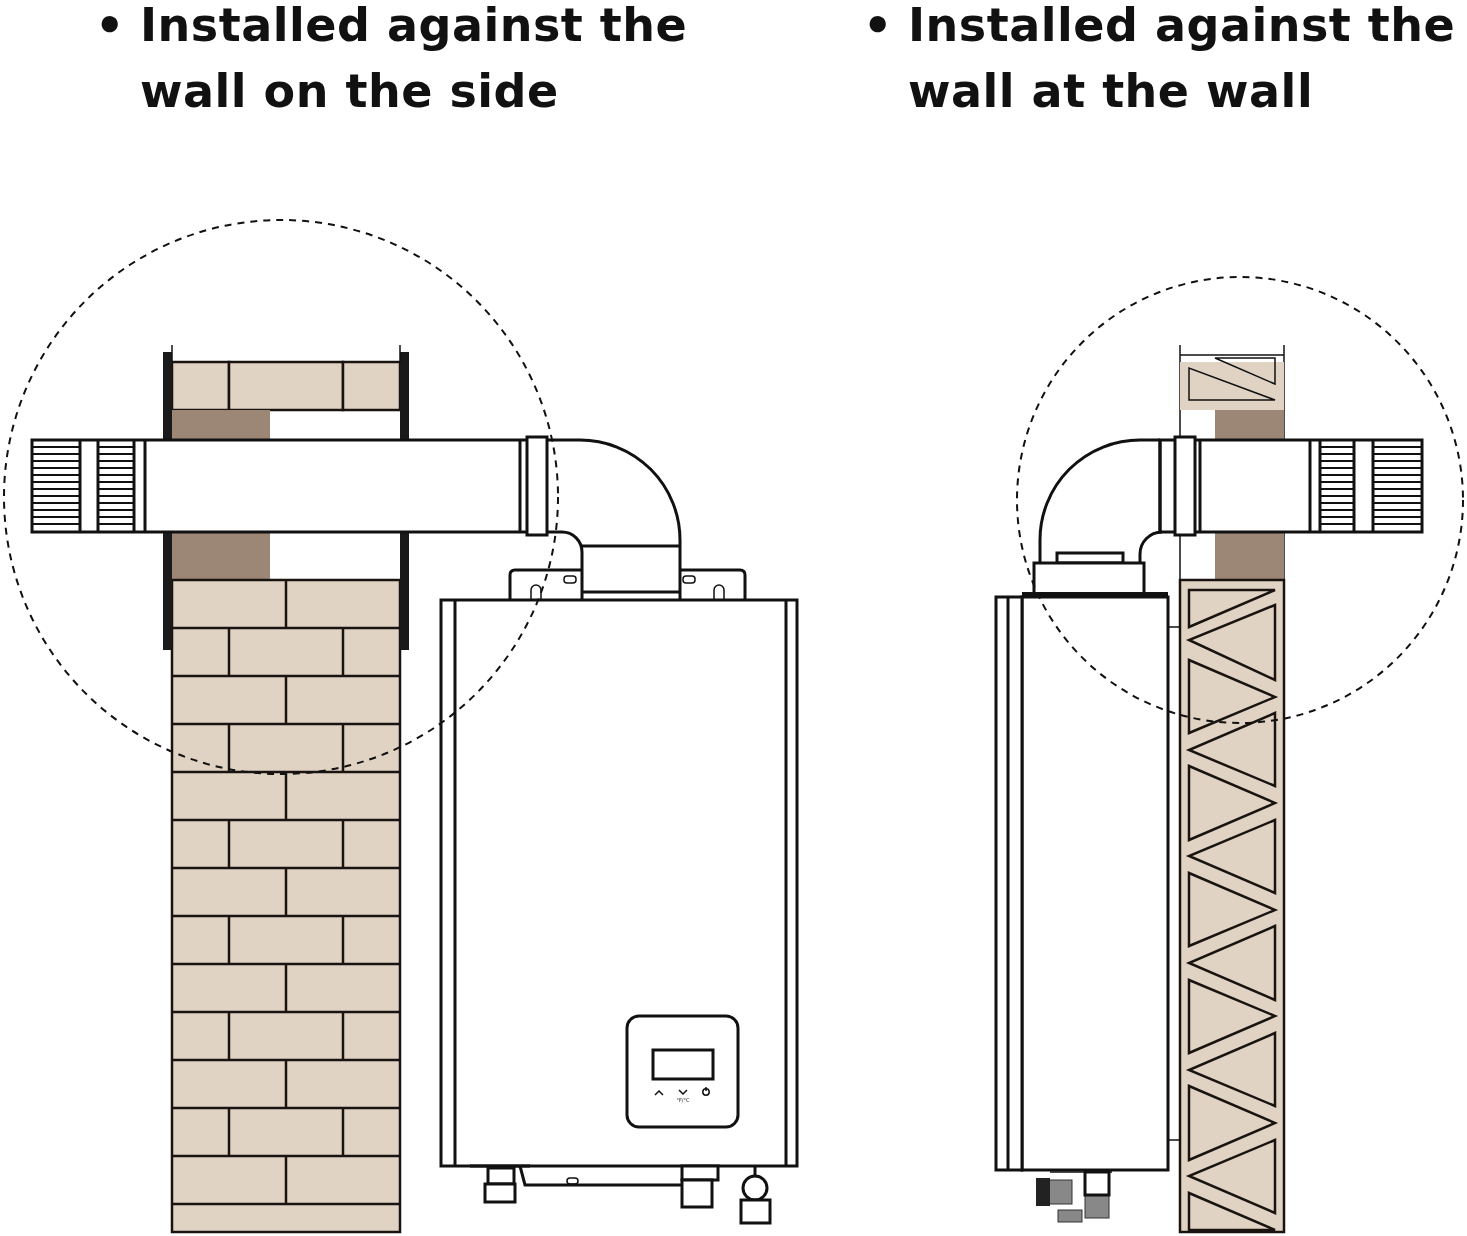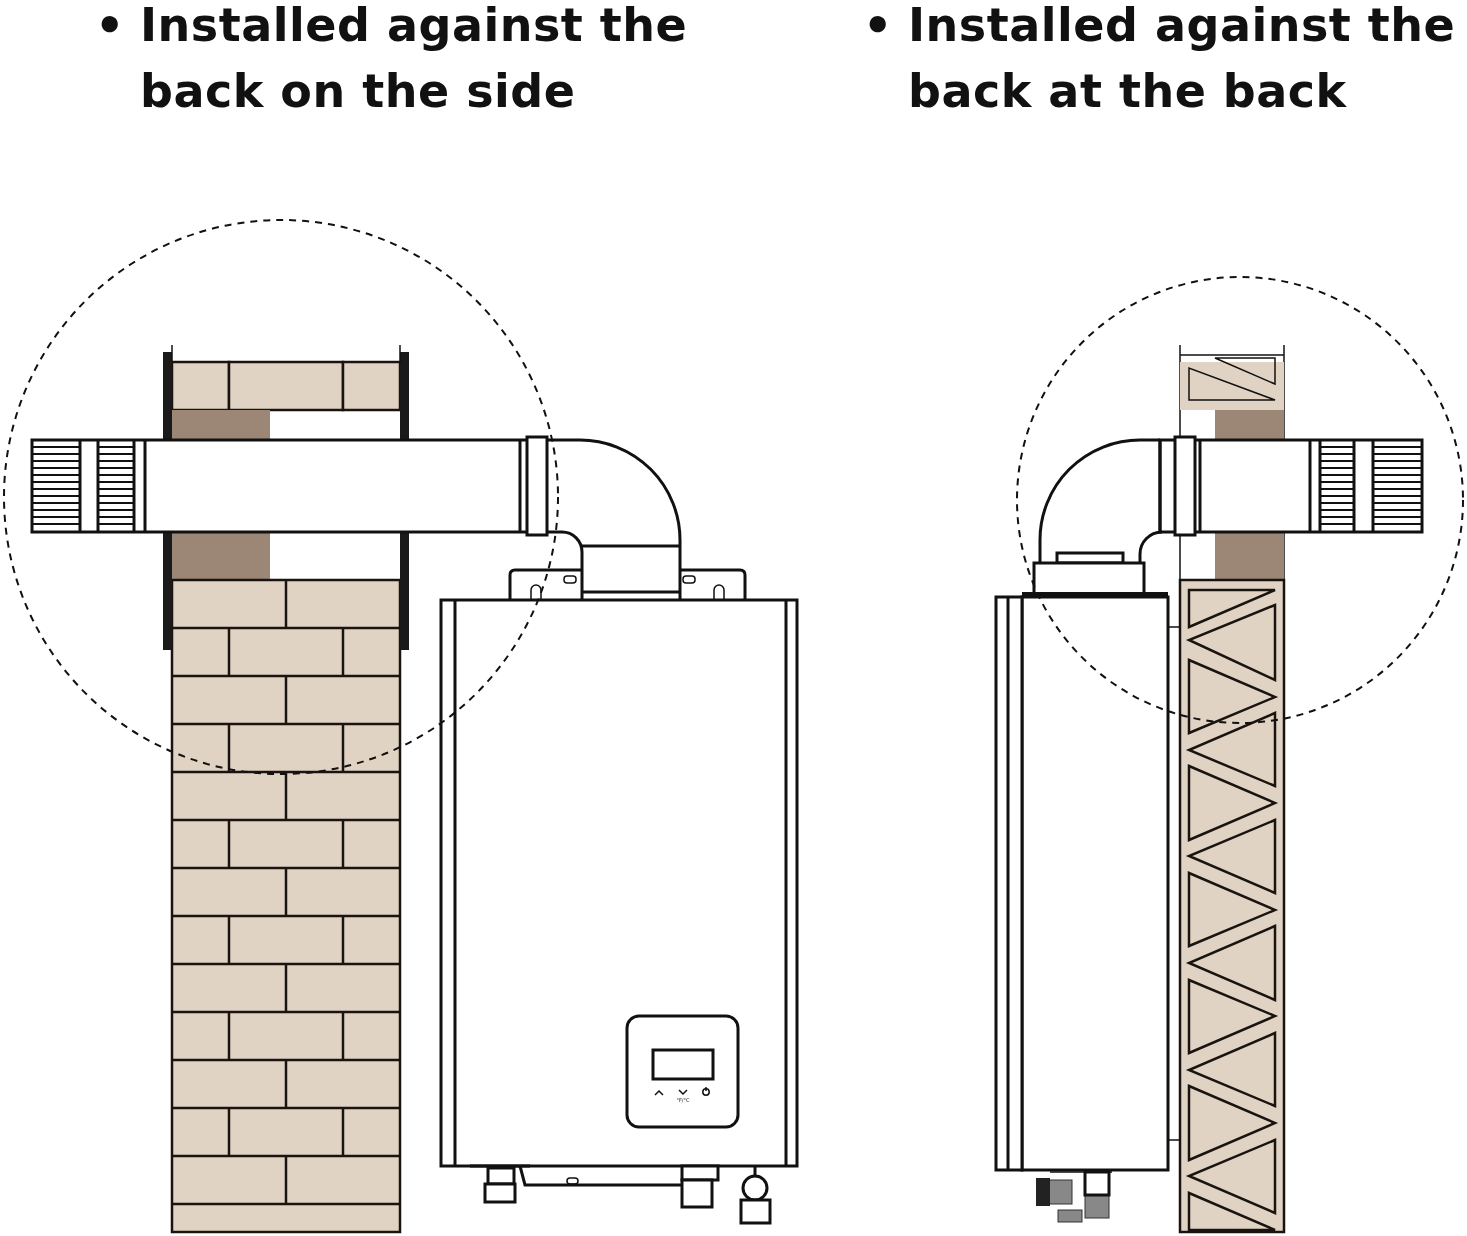"back on the side" div { text: back -> wall }
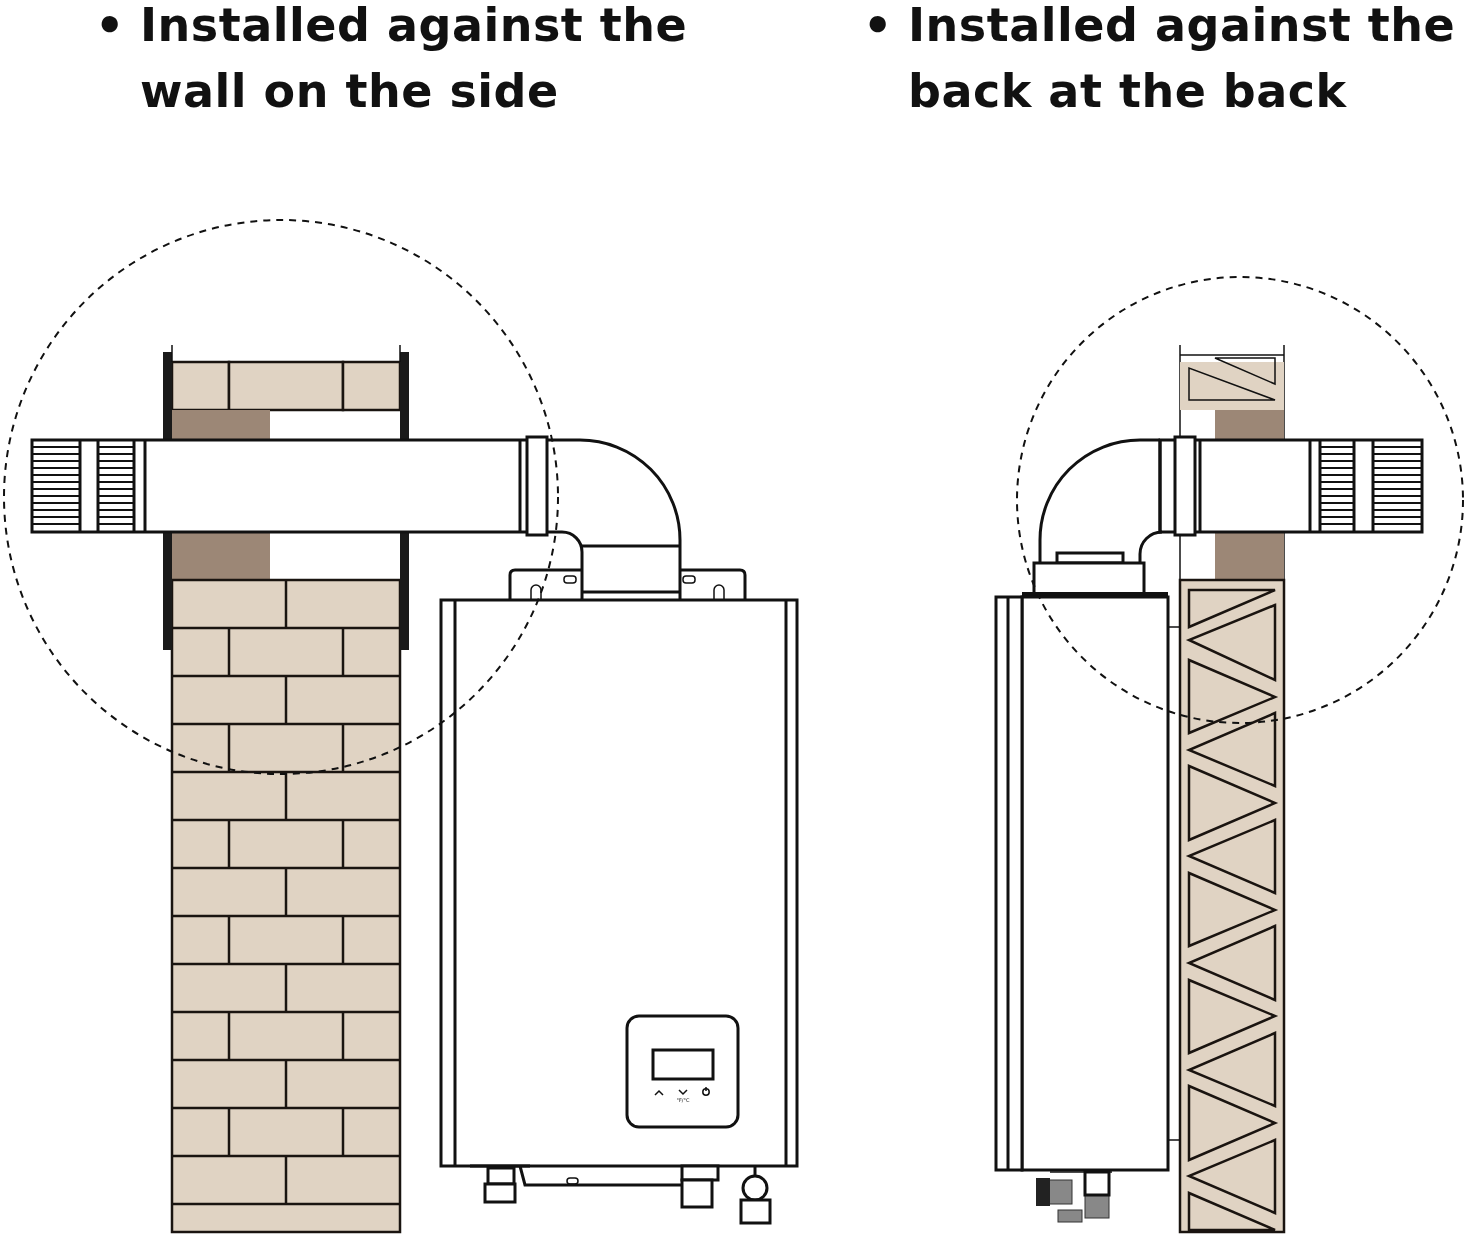"back at the back" div { text: back at the back -> wall at the wall }
